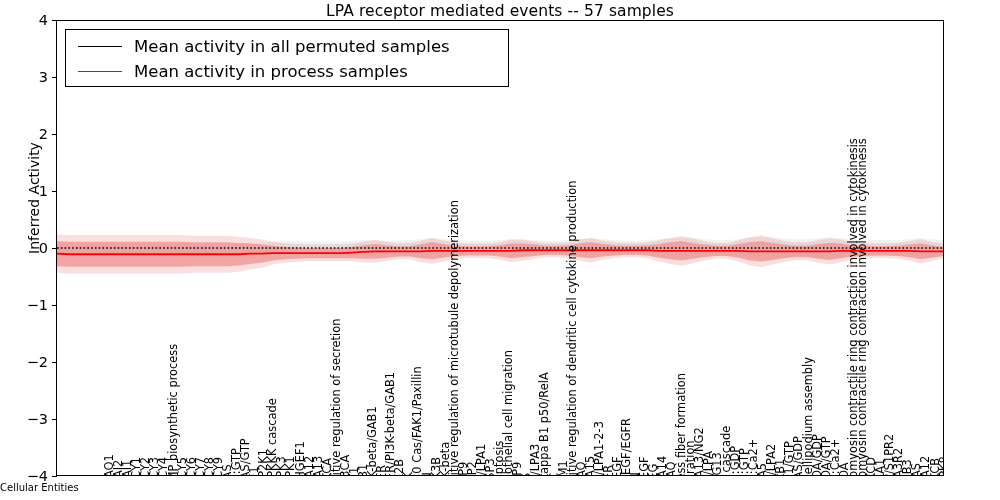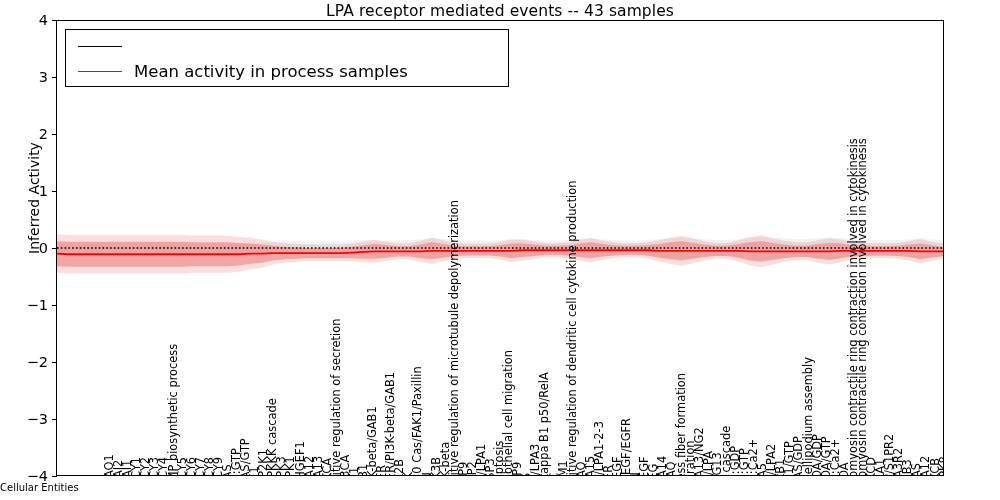"LPA receptor mediated events --" div { text: 43 -> 57 }
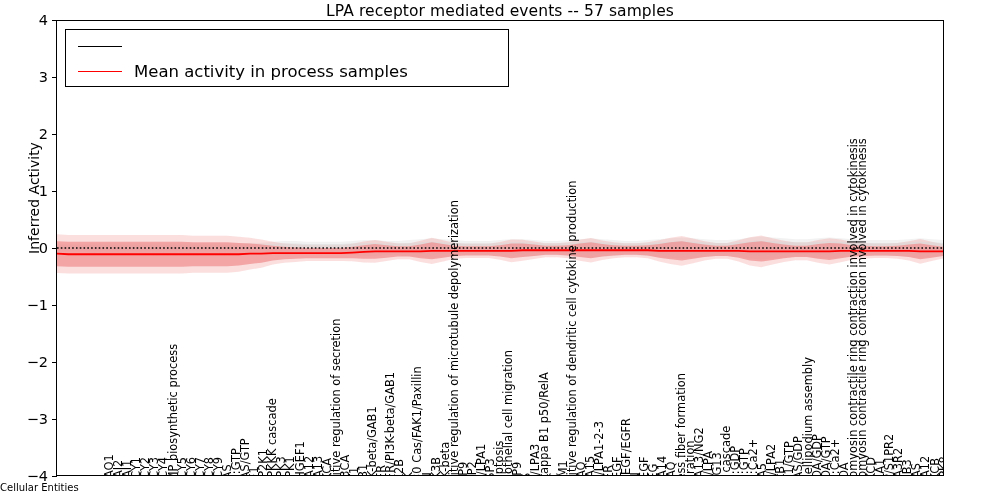"Mean activity in all permuted" span.leg-txt { html: none -> <span>Mean activity in all permuted samples</span> }
